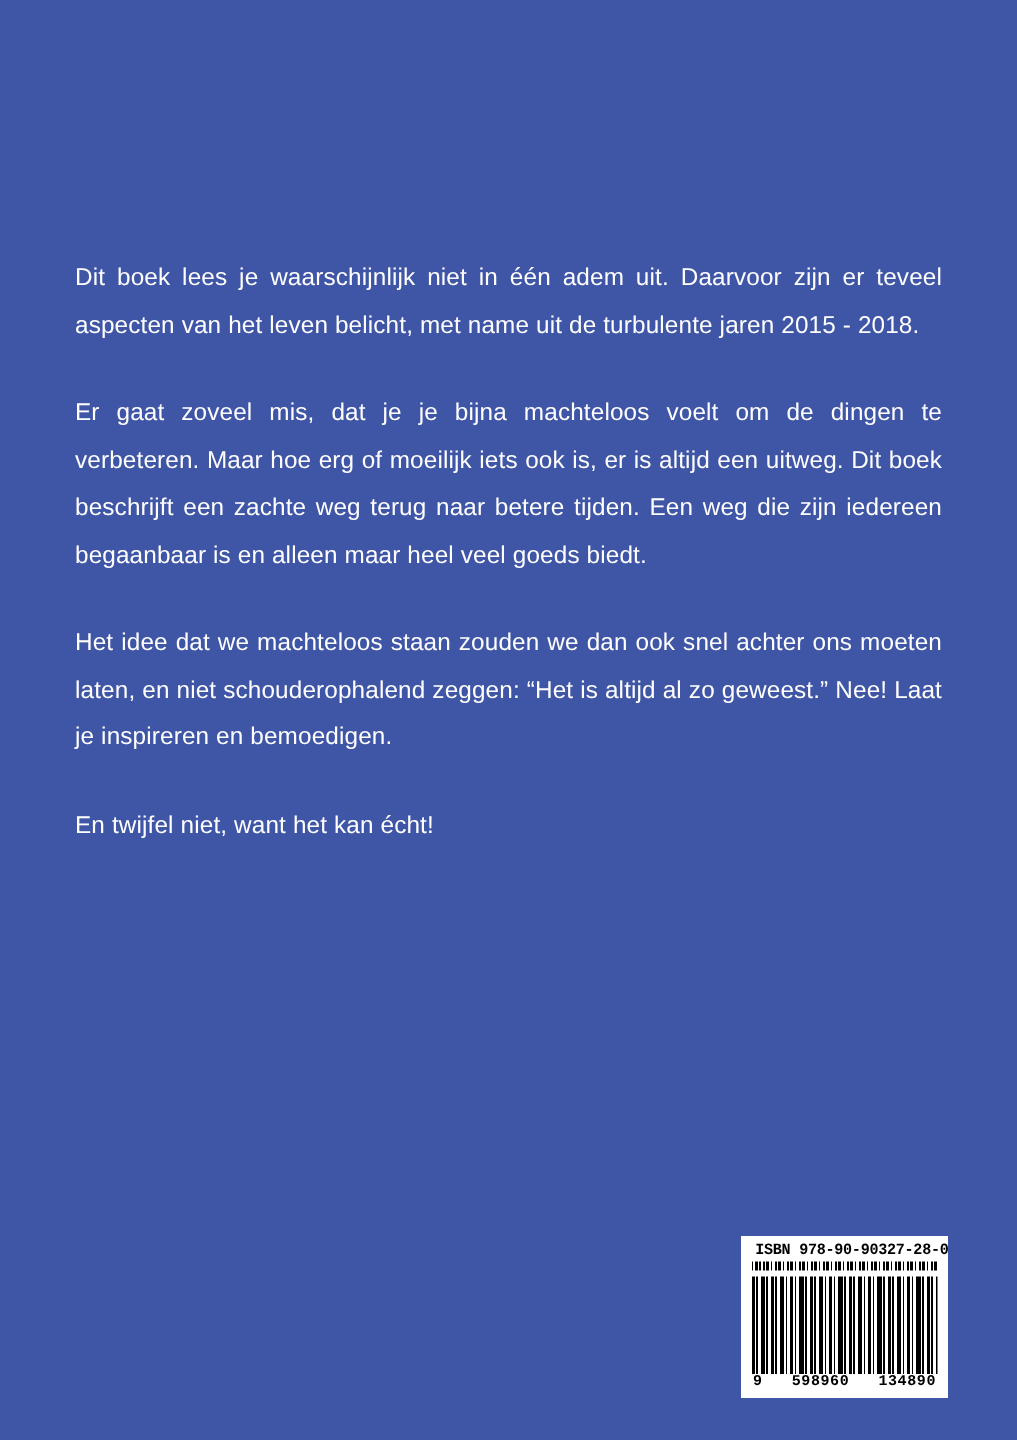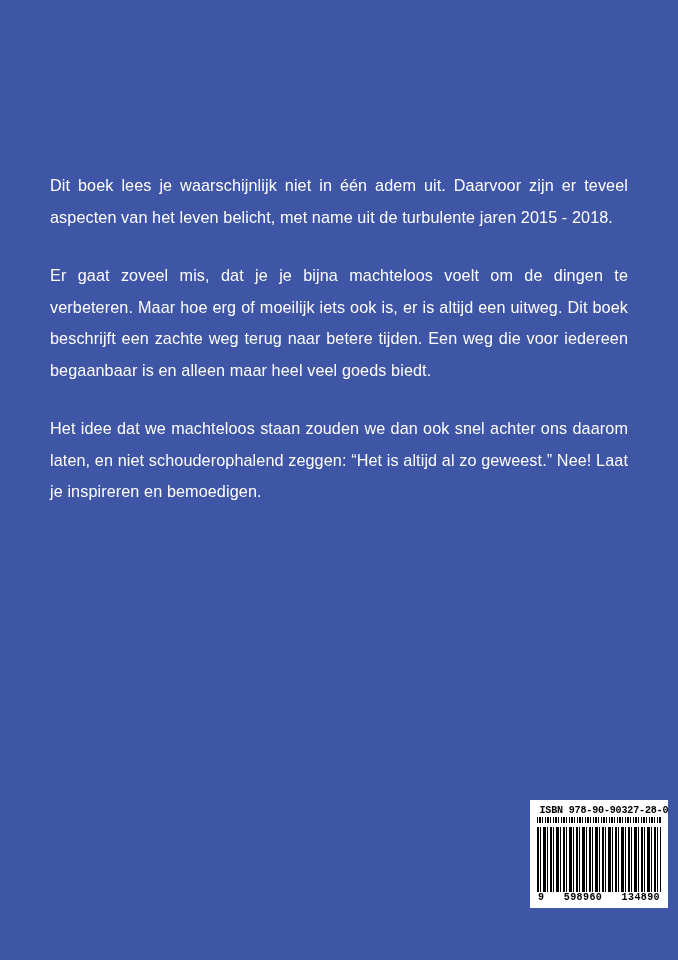"Er gaat zoveel mis, dat" p.para { text: voor -> zijn }
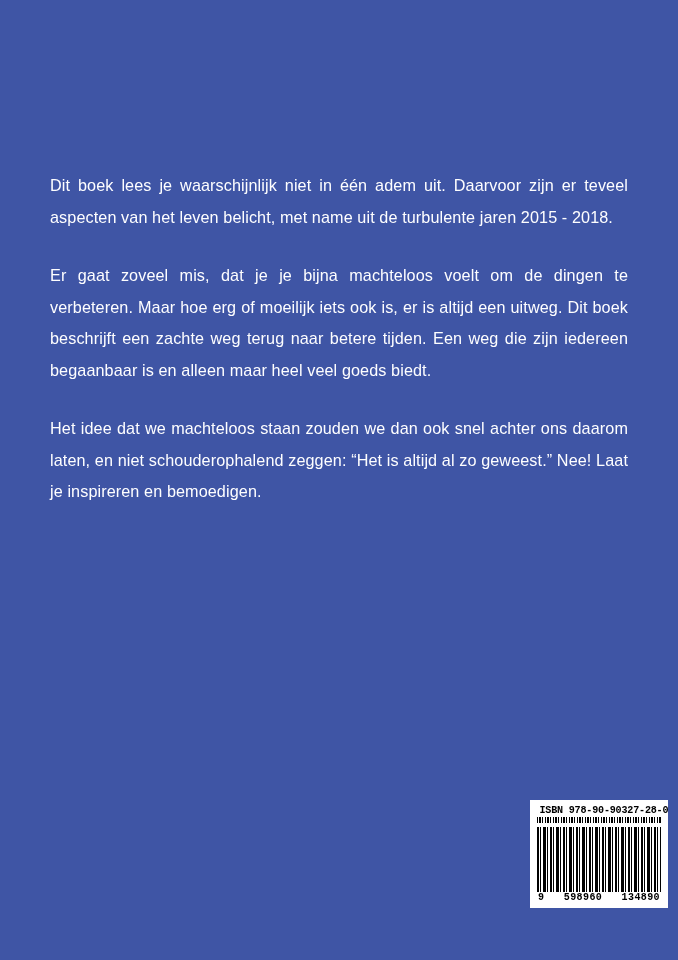"Het idee dat we machteloos" p.para { text: daarom -> moeten }
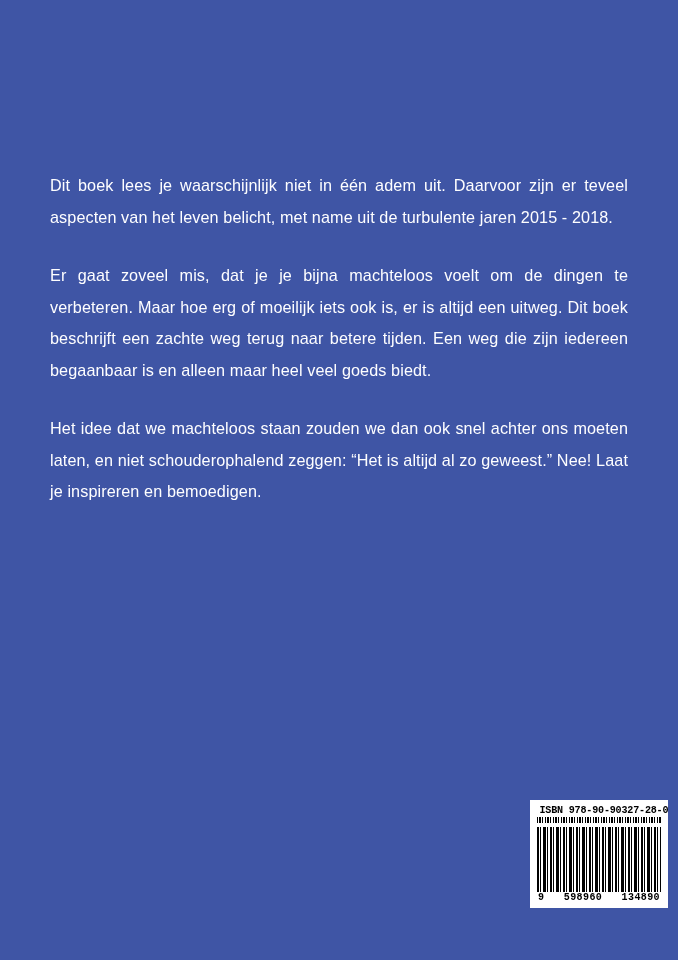"En twijfel niet, want het" p.para { html: none -> <p>En twijfel niet, want het kan écht!</p> }
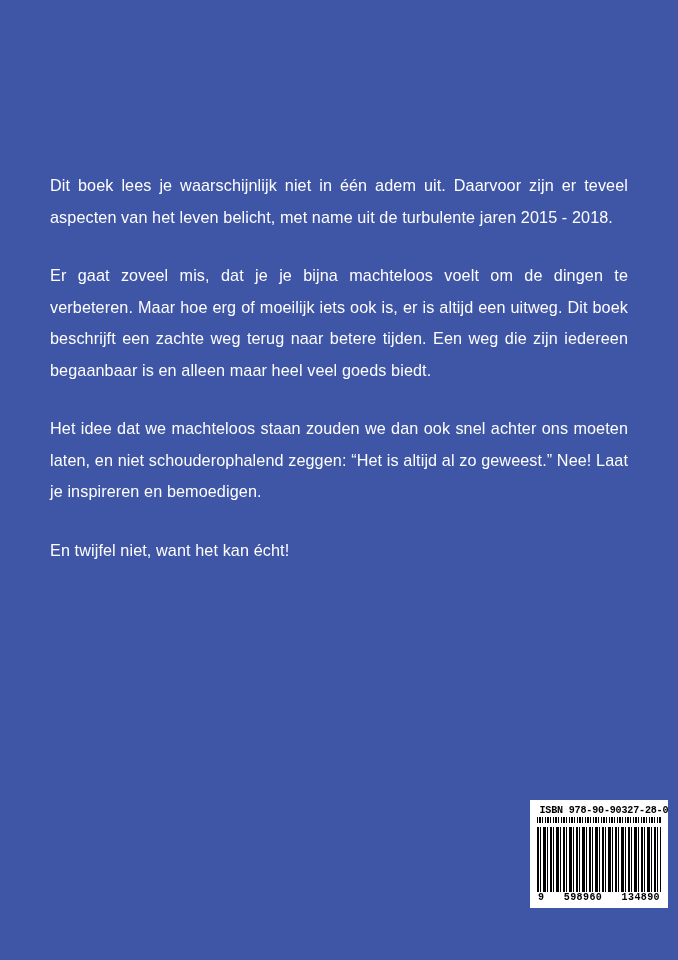"ISBN 978-90-90327-28-0" .barcode-block { margin-left: 36px -> none; top: 800px -> 824px }
